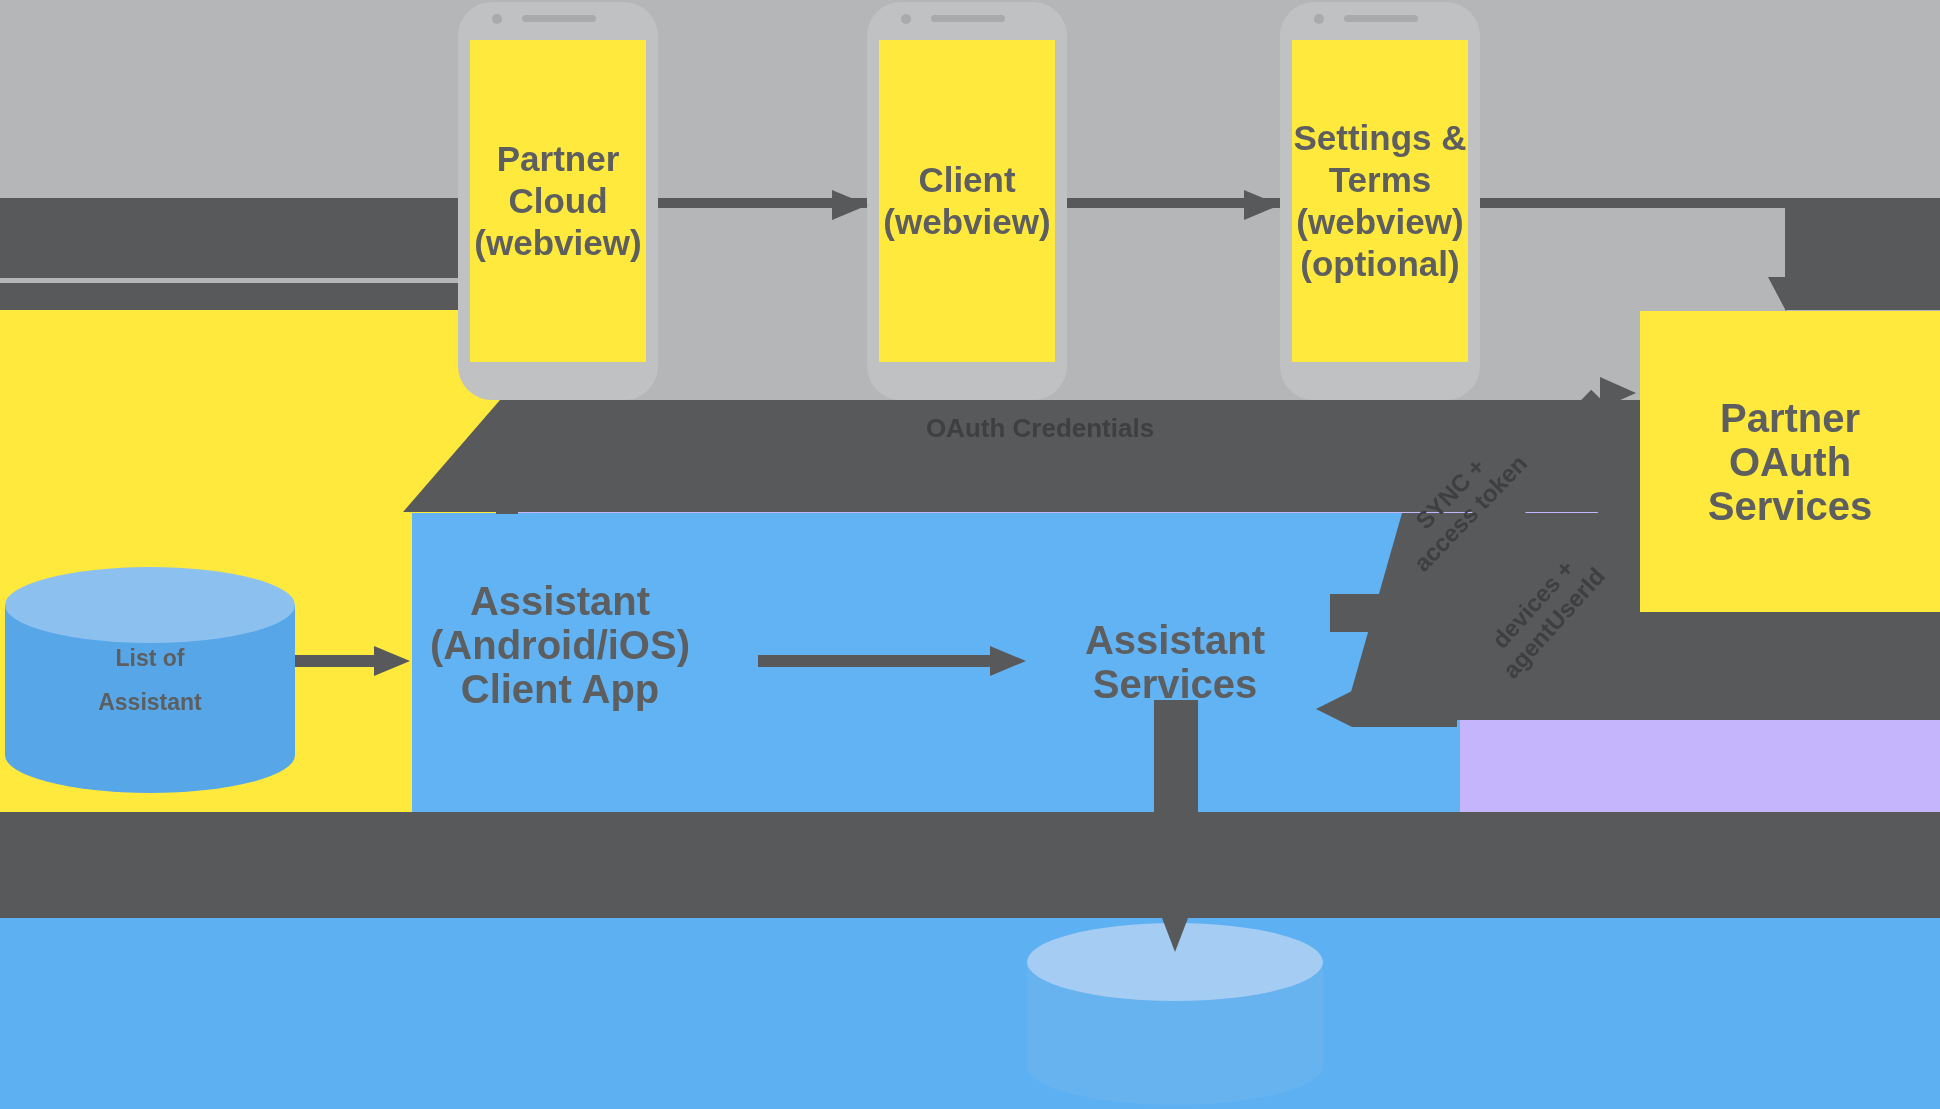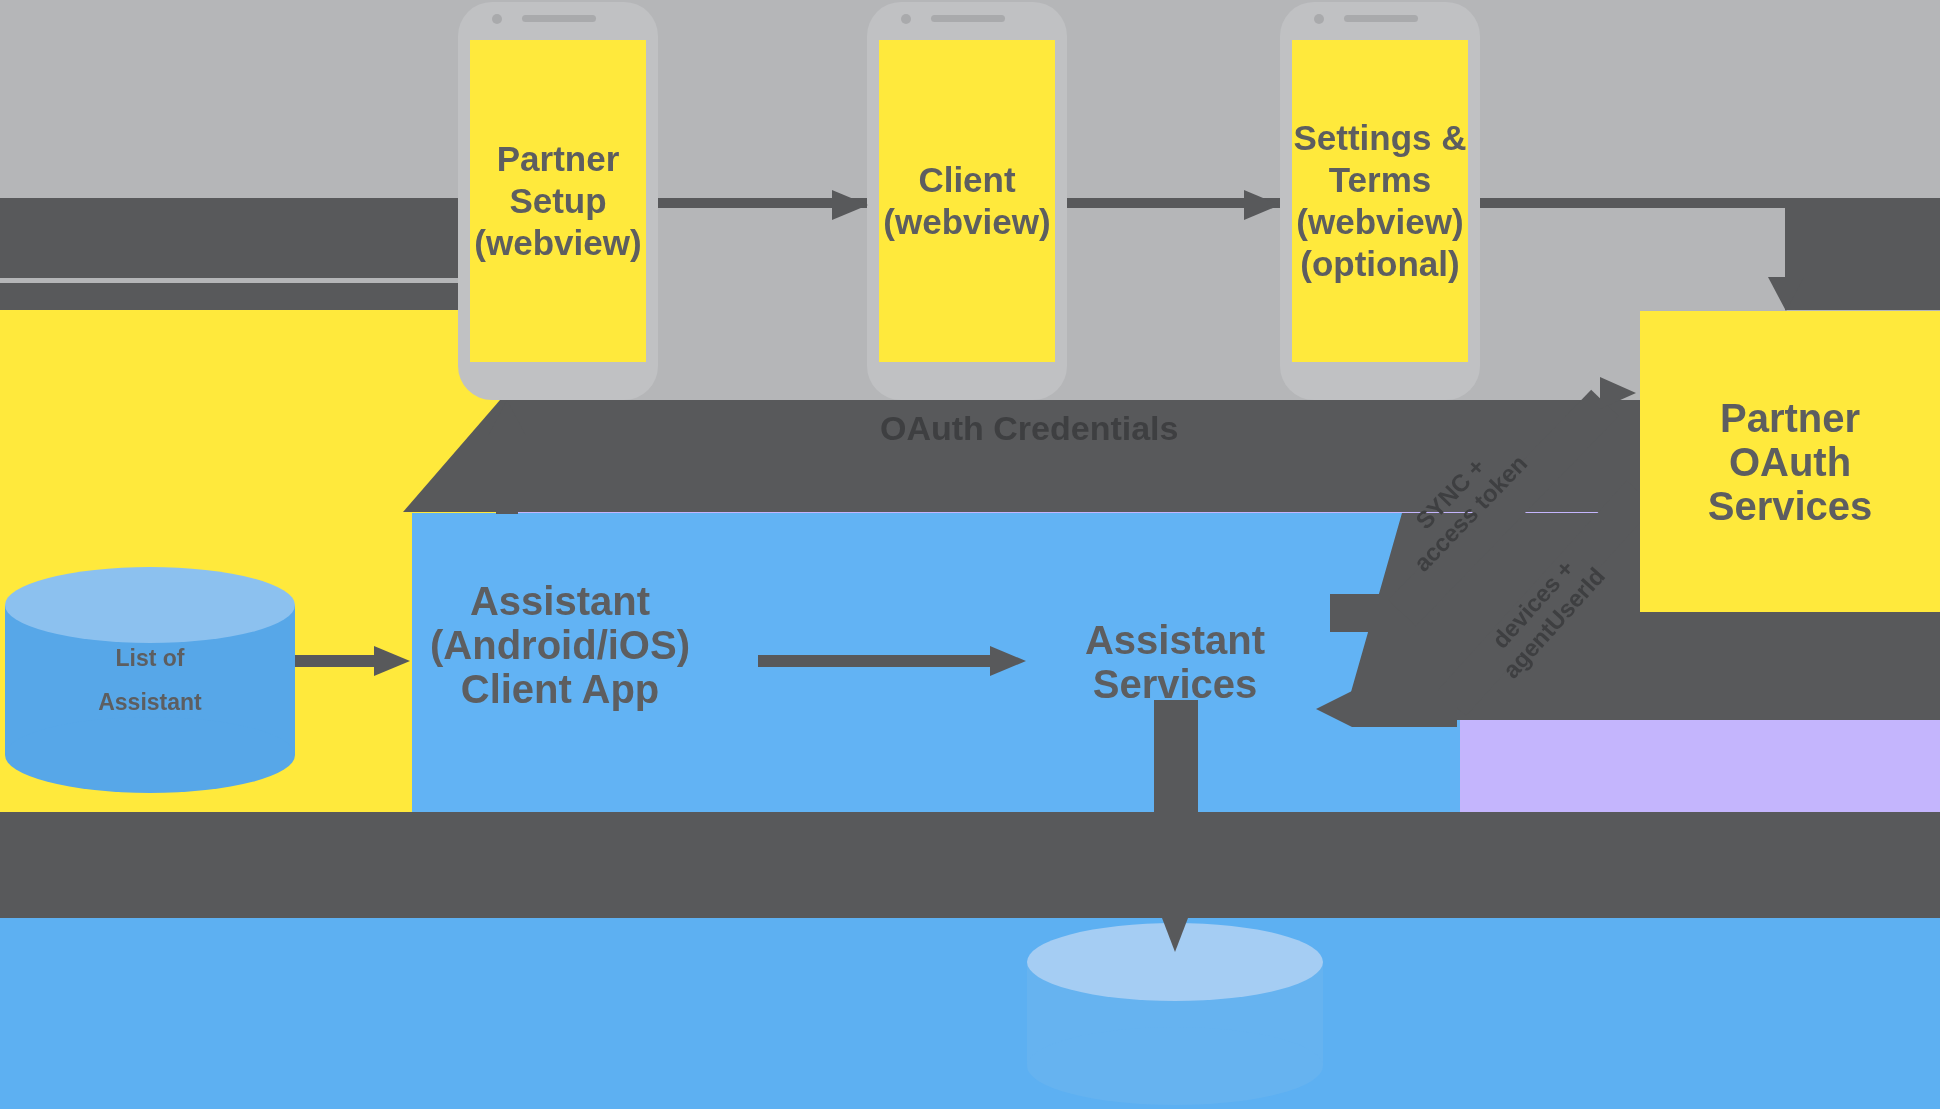"Setup" span { text: Setup -> Cloud }
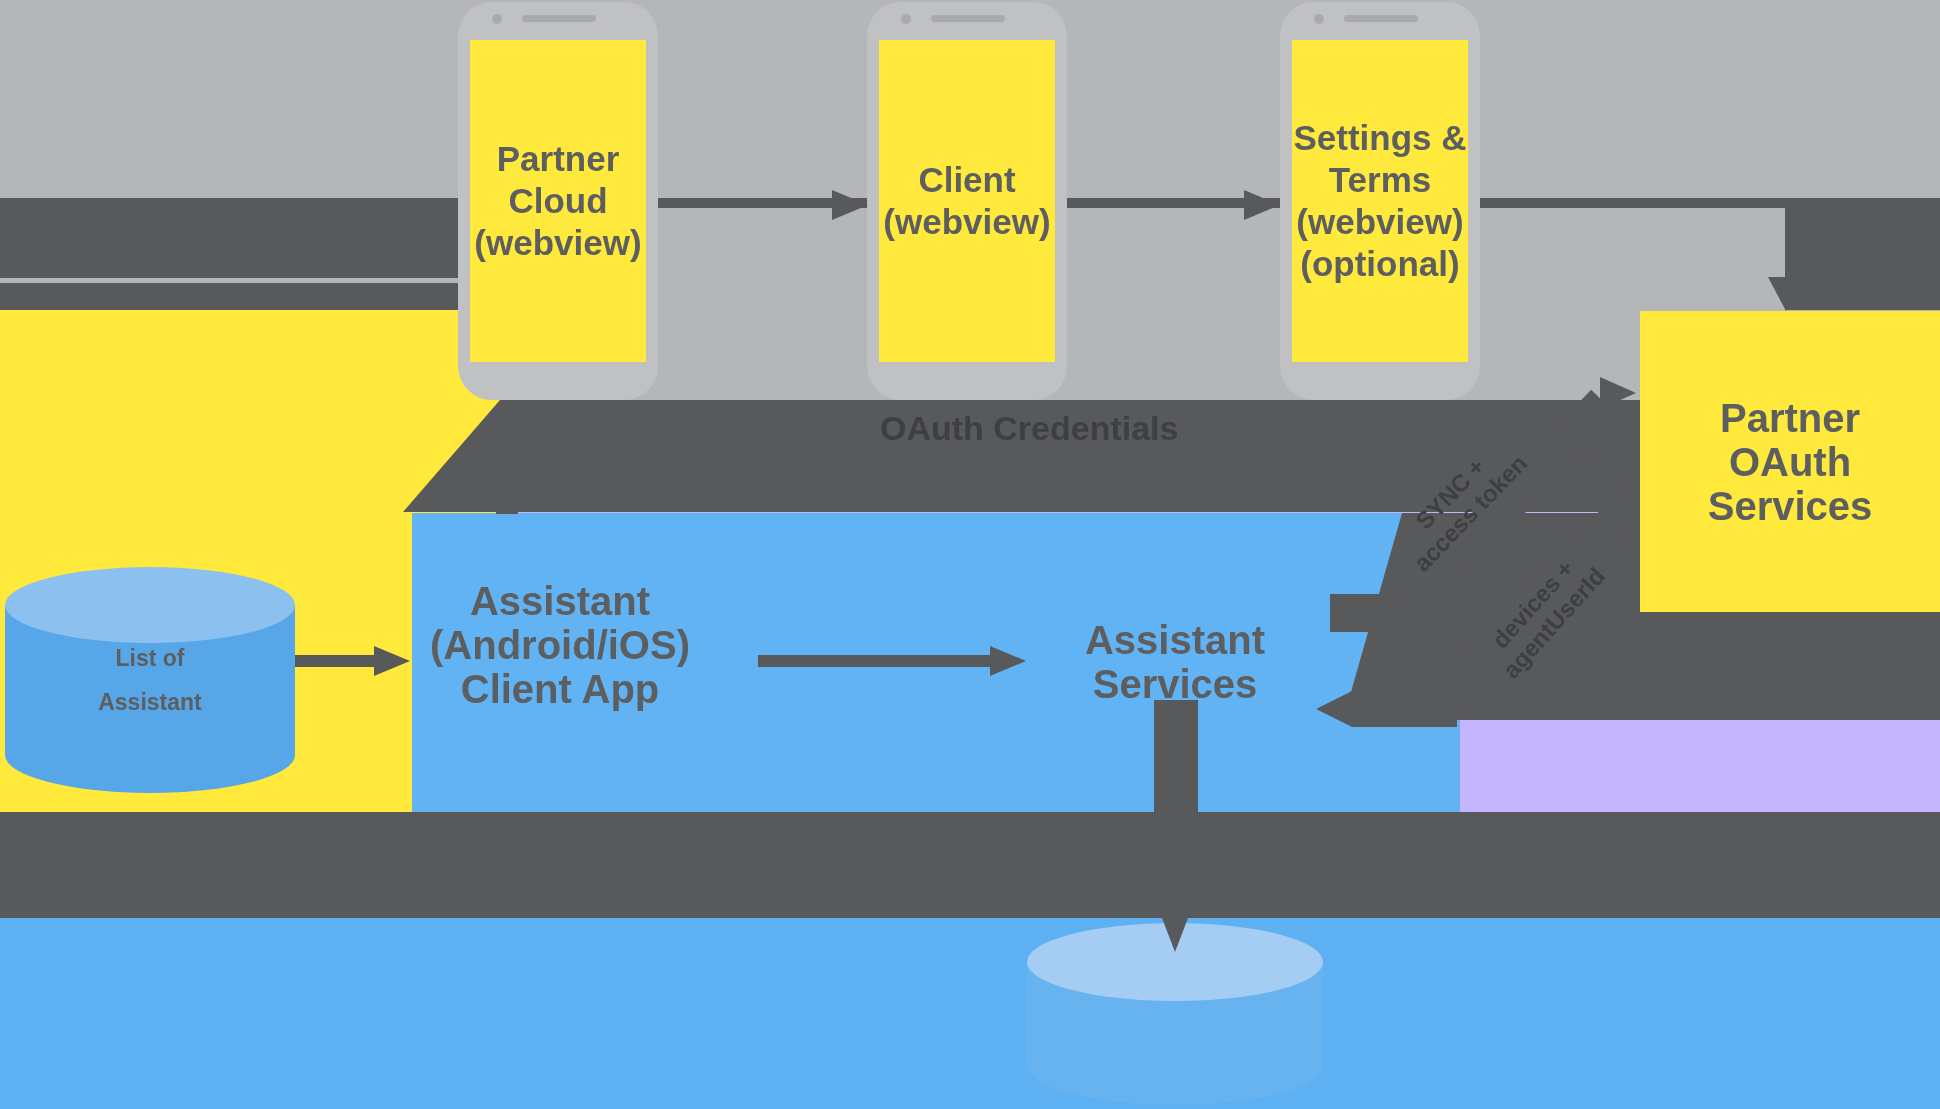"OAuth Credentials" div.abs { font-size: 34px -> 26px; text-align: none -> center }
